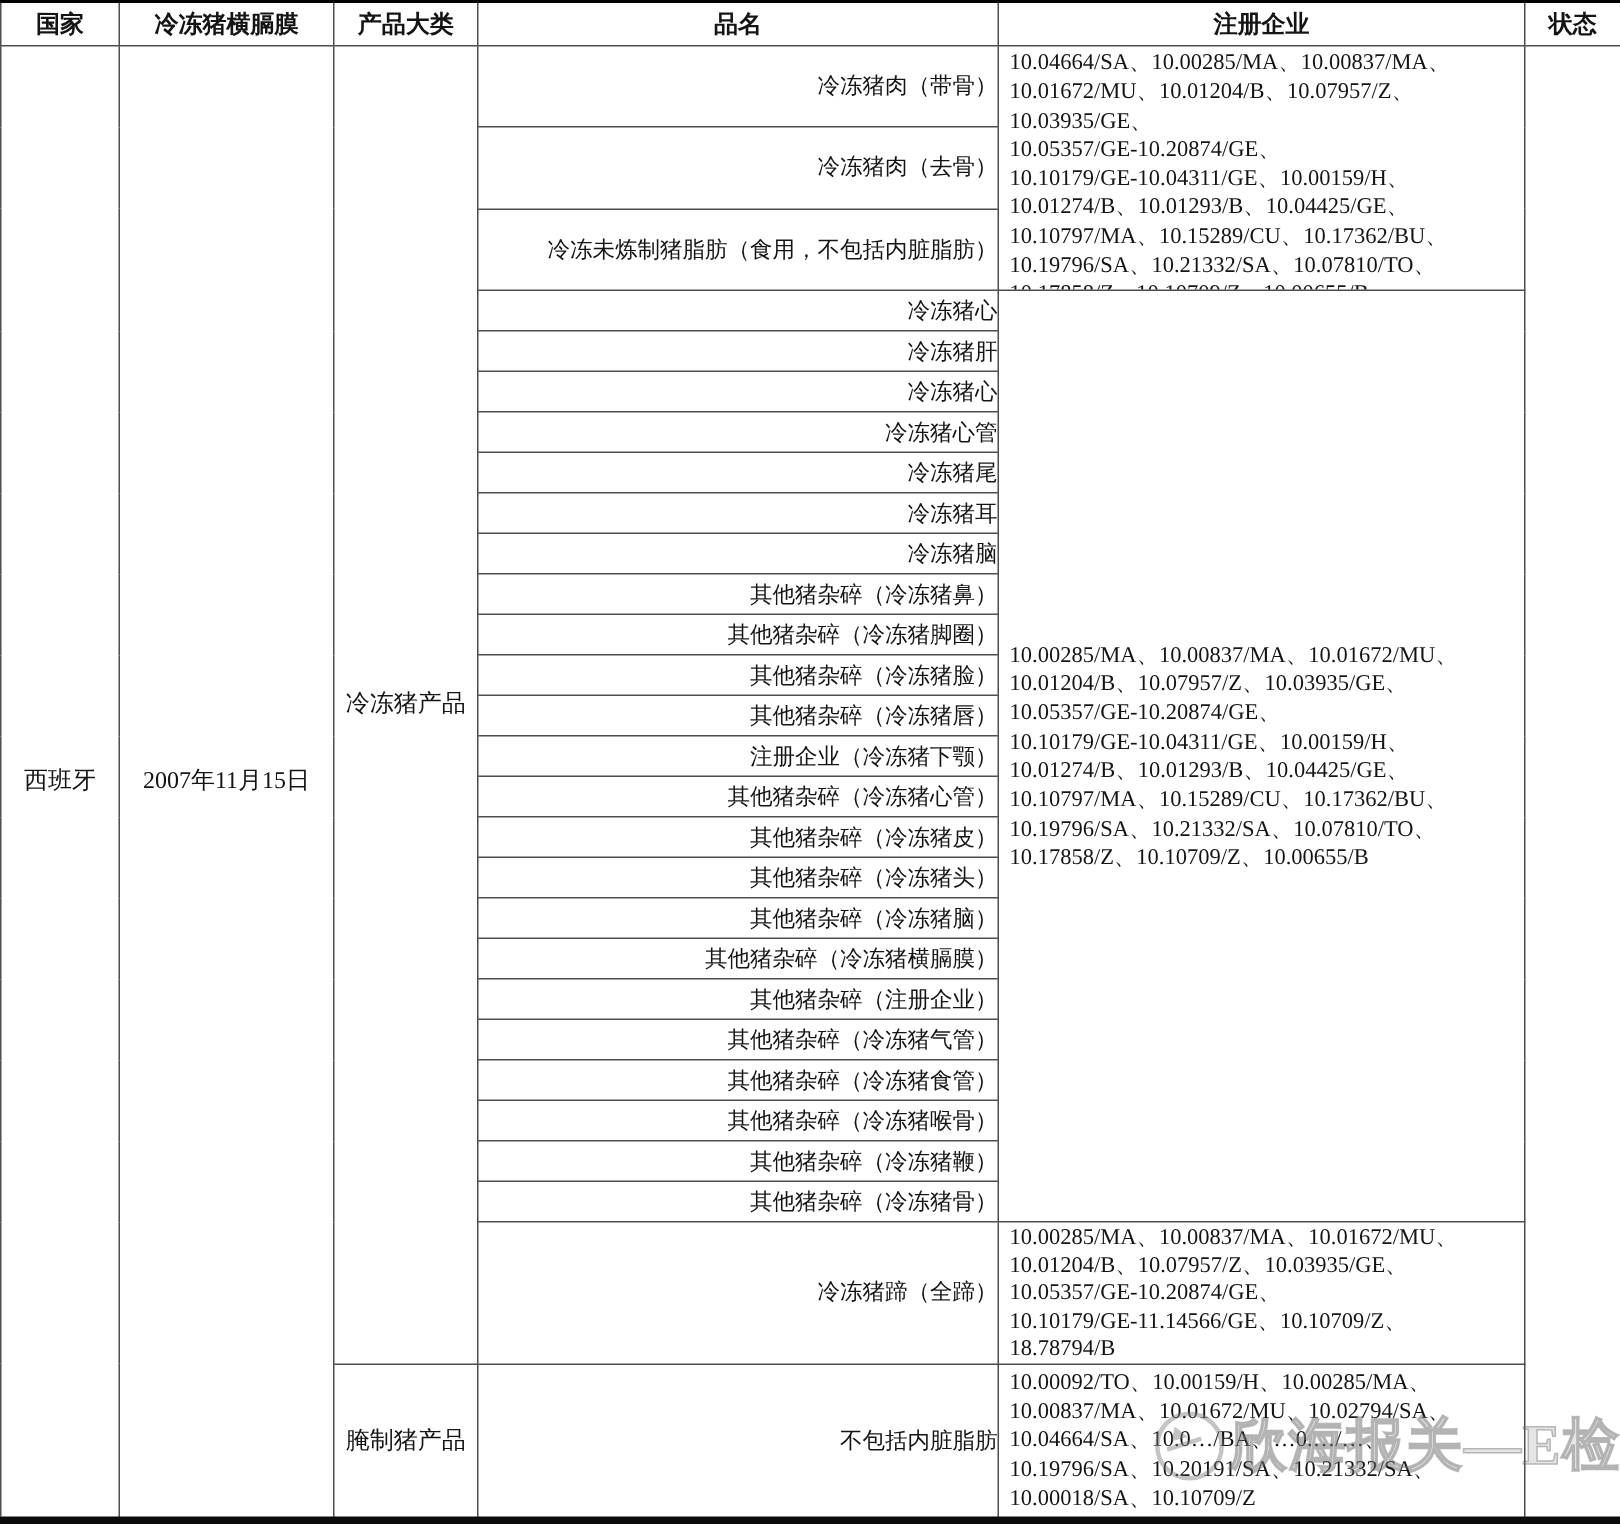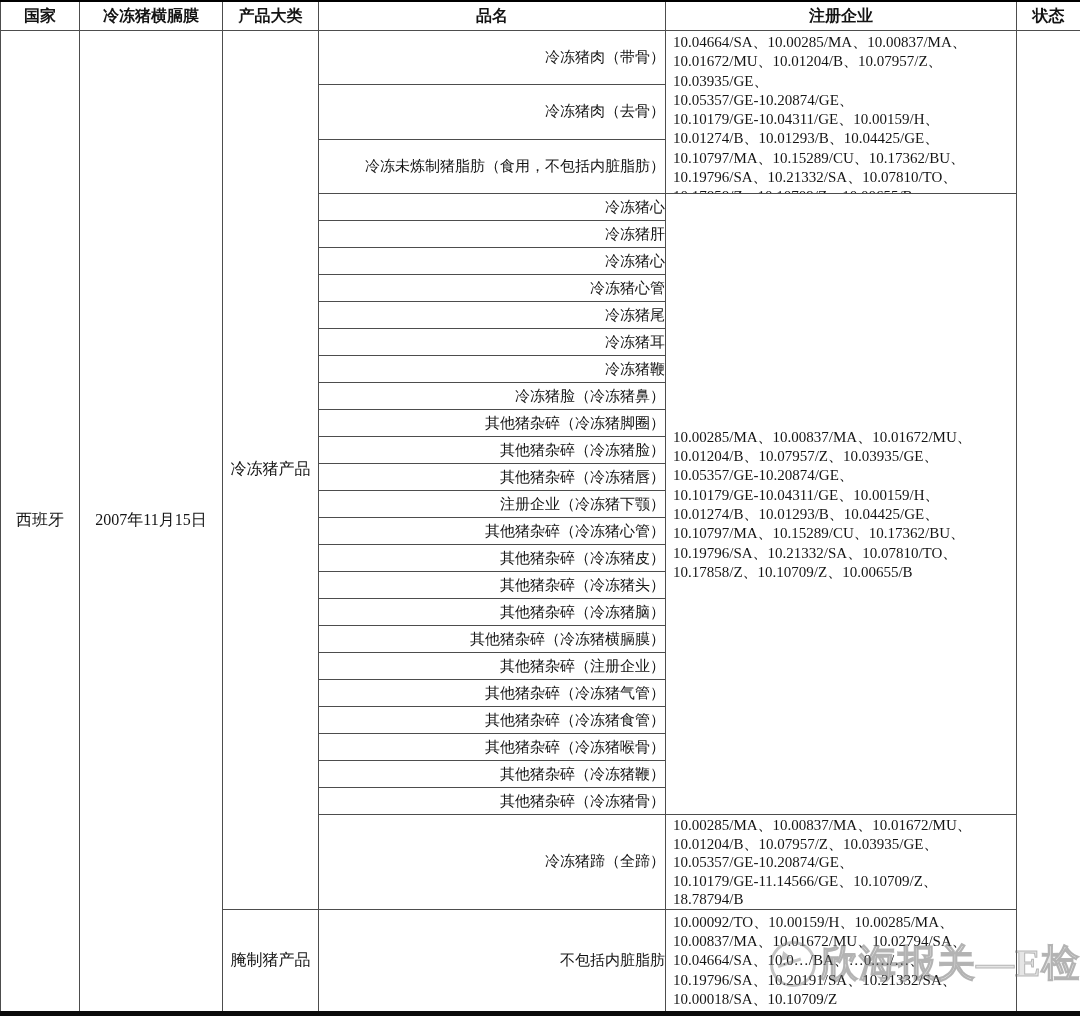"冷冻猪鞭" td.c-product { text: 鞭 -> 脑 }
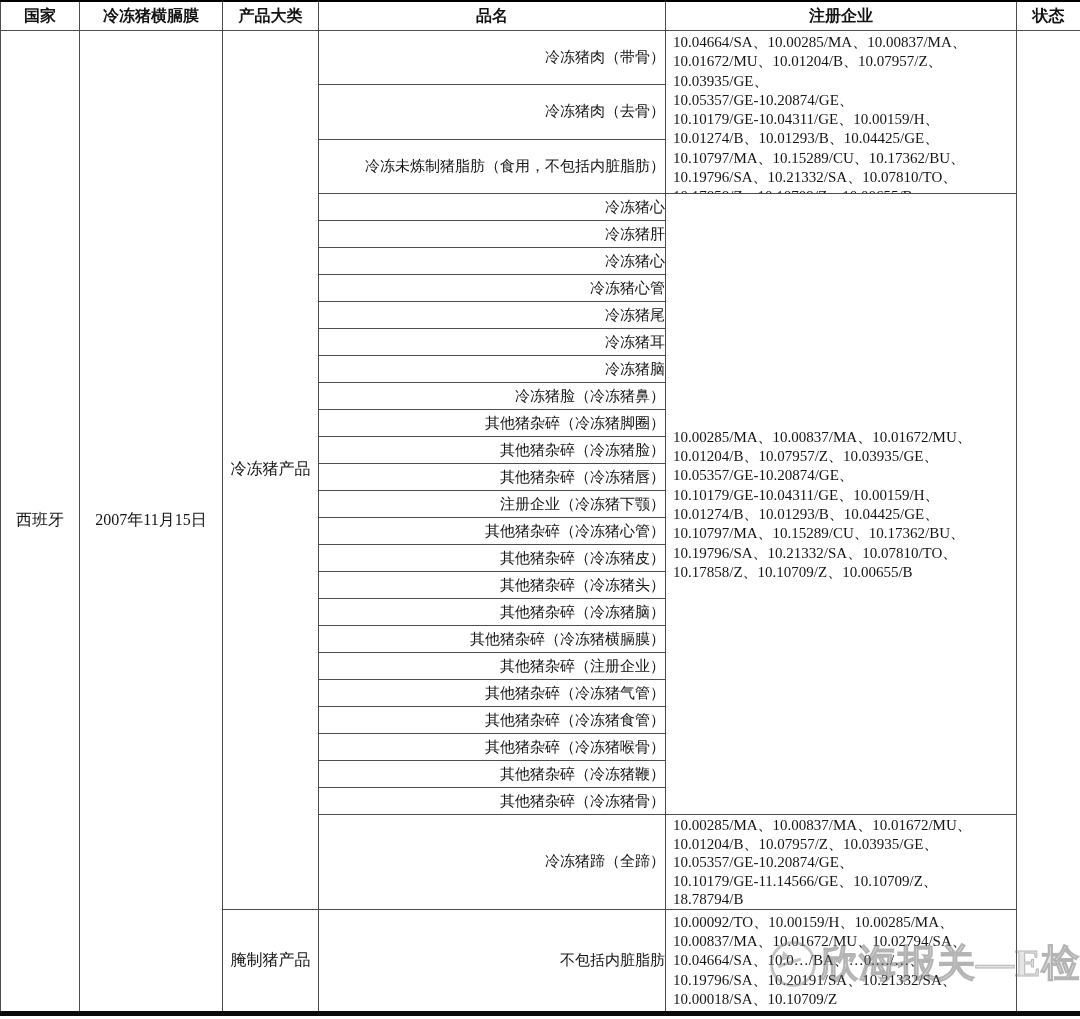"冷冻猪脸（冷冻猪鼻）" td.c-product { text: 冷冻猪脸 -> 其他猪杂碎 }
